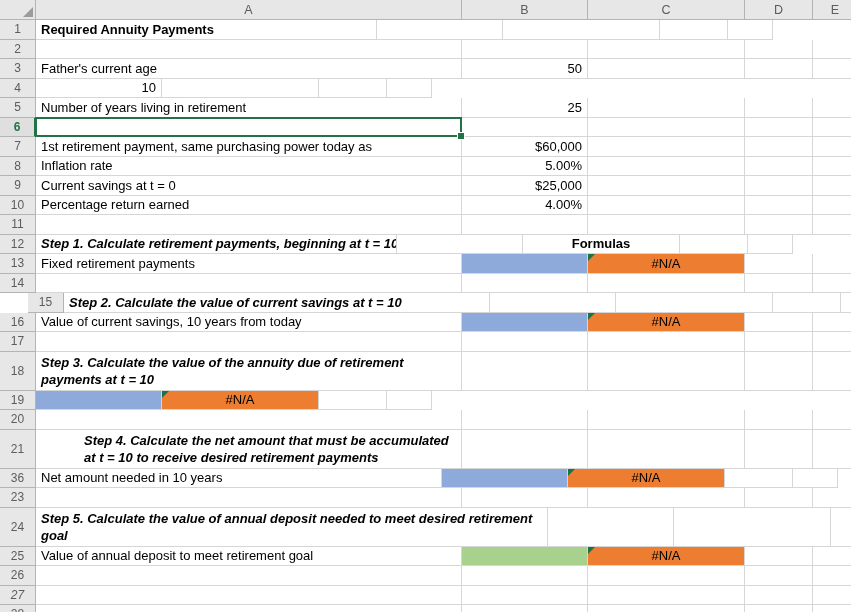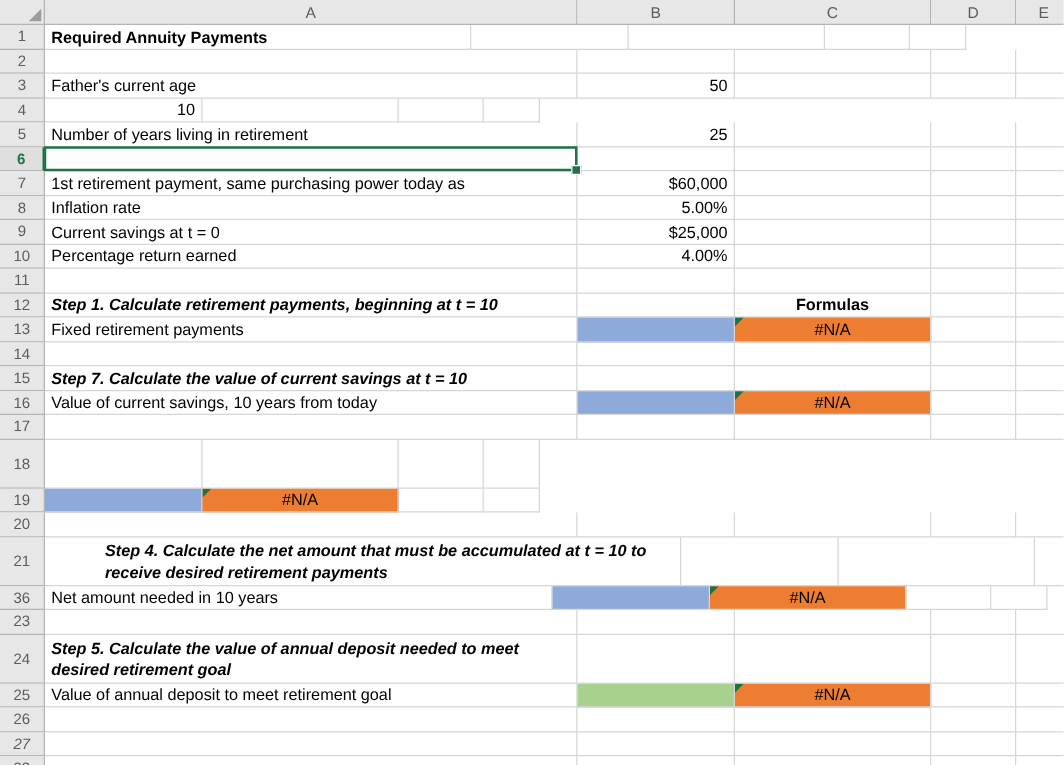"Step 1. Calculate retirement payments," div.cell { width: 426px -> 361px }
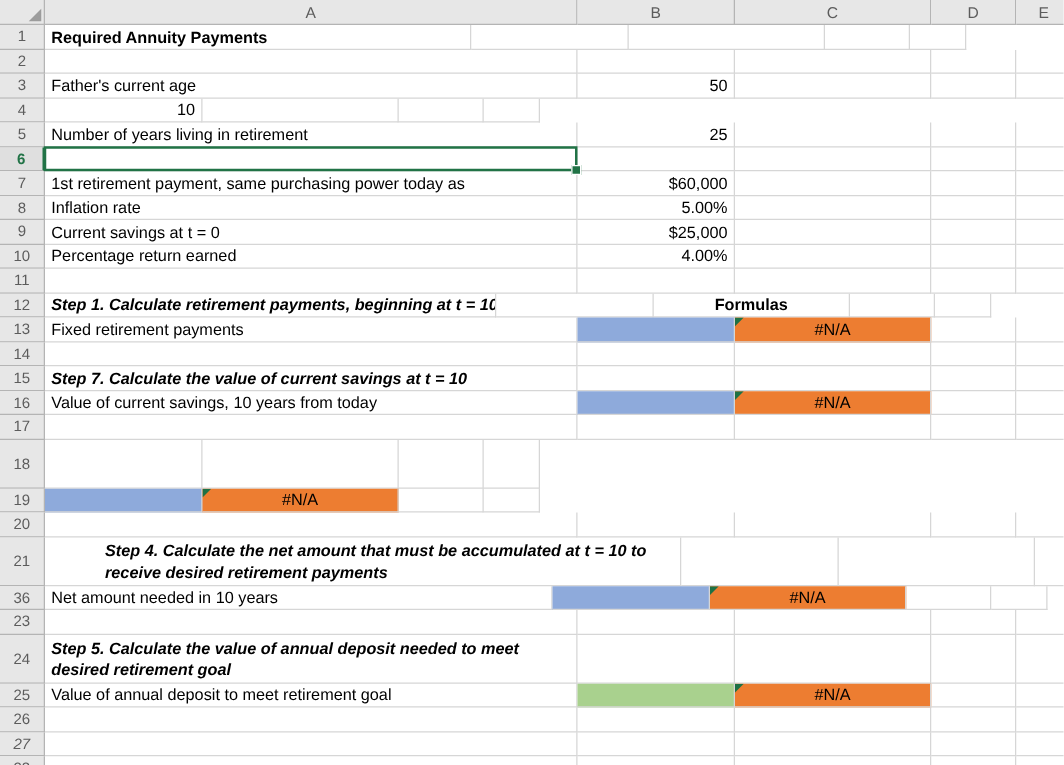"15" div.row { padding-left: none -> 28px }
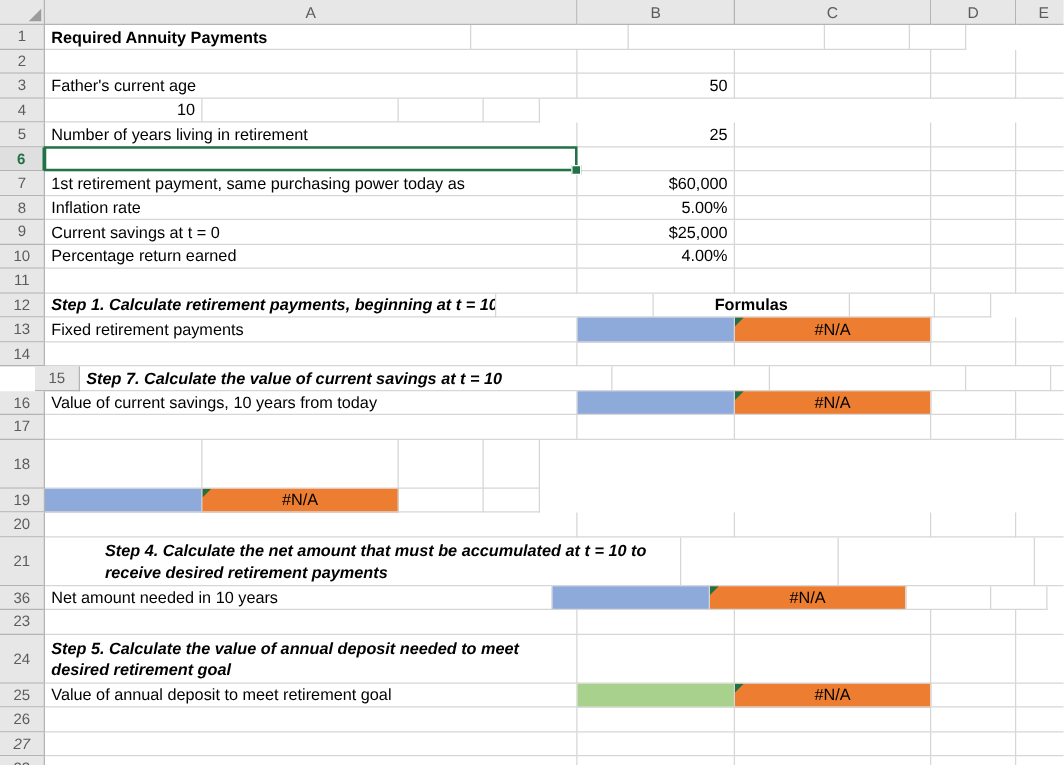"Step 7. Calculate the value" div.cell { text: 7 -> 2 }
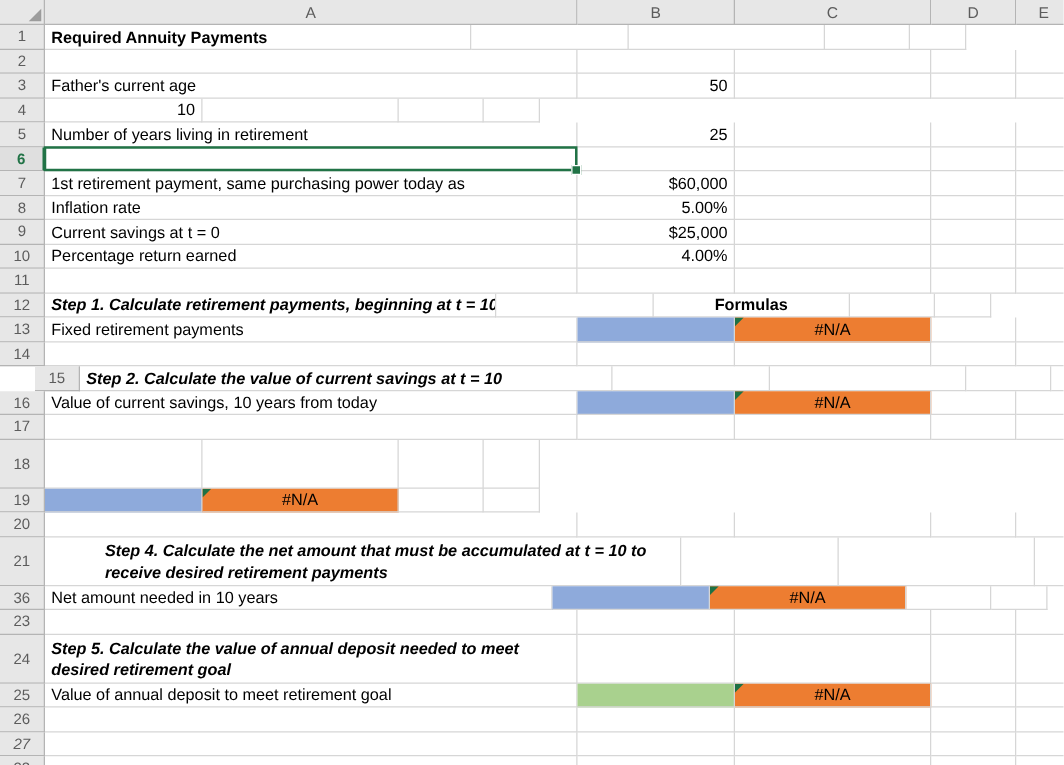"Step 3. Calculate the value" div.cell { html: none -> <div>Step 3. Calculate the value of the annuity due of retirement payments at t = 10</div> }
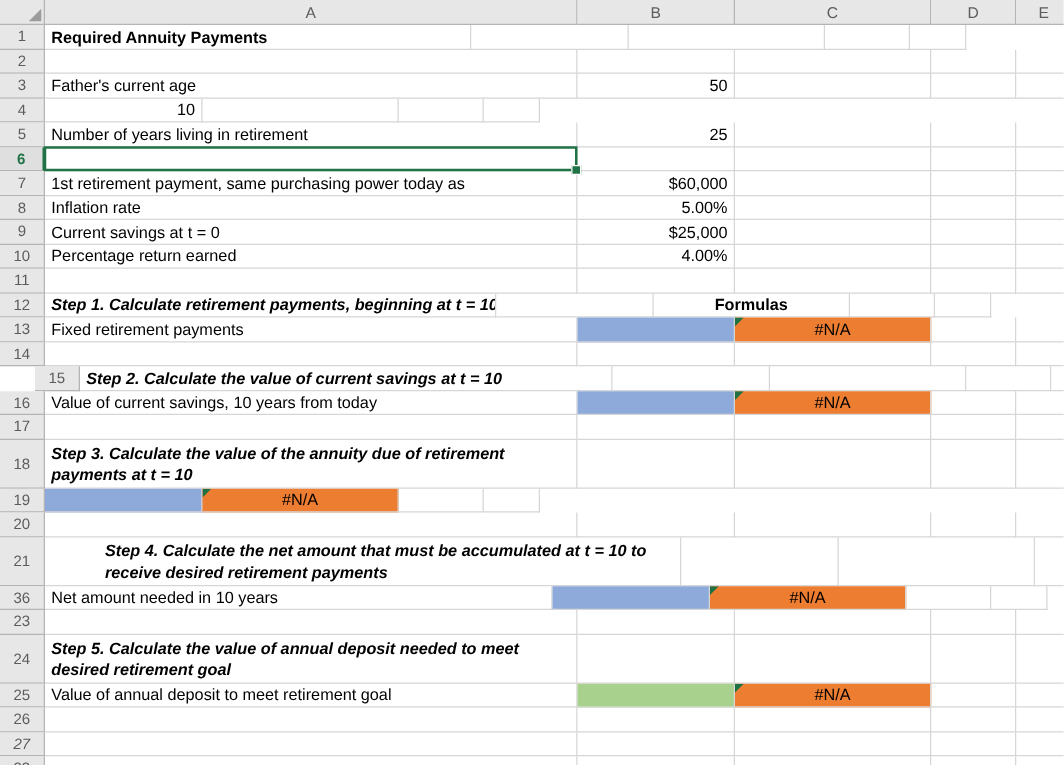"Step 4. Calculate the net" div.cell { width: 509px -> 426px }
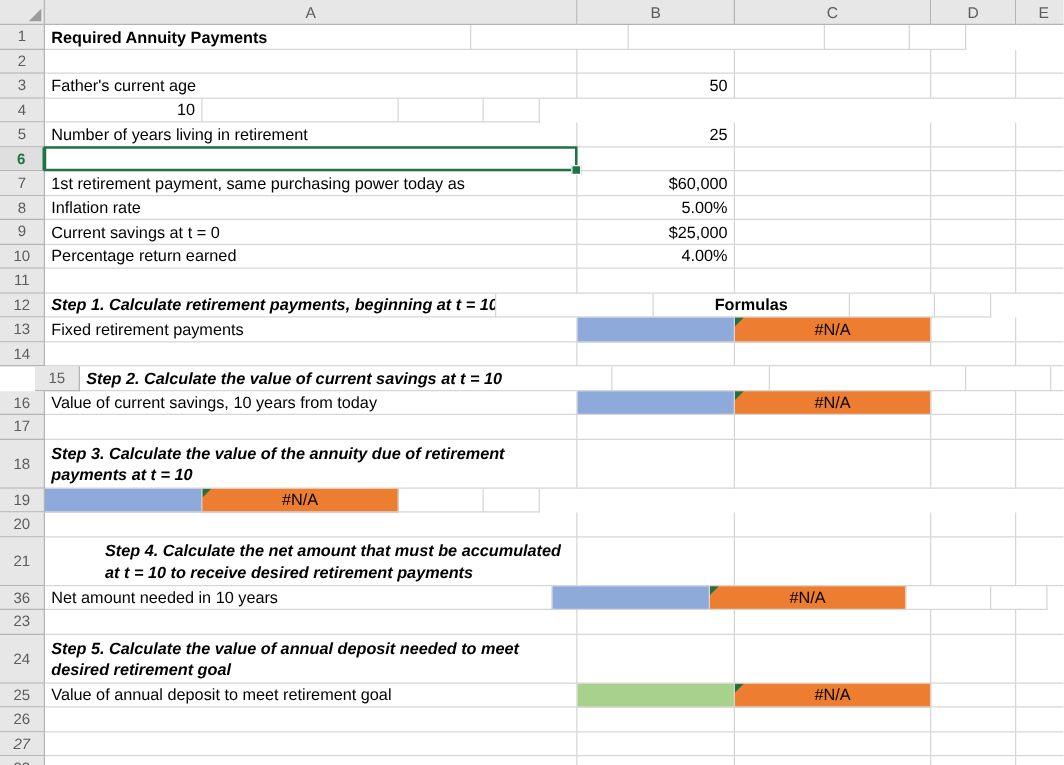"Step 5. Calculate the value" div.cell { width: 426px -> 512px }
